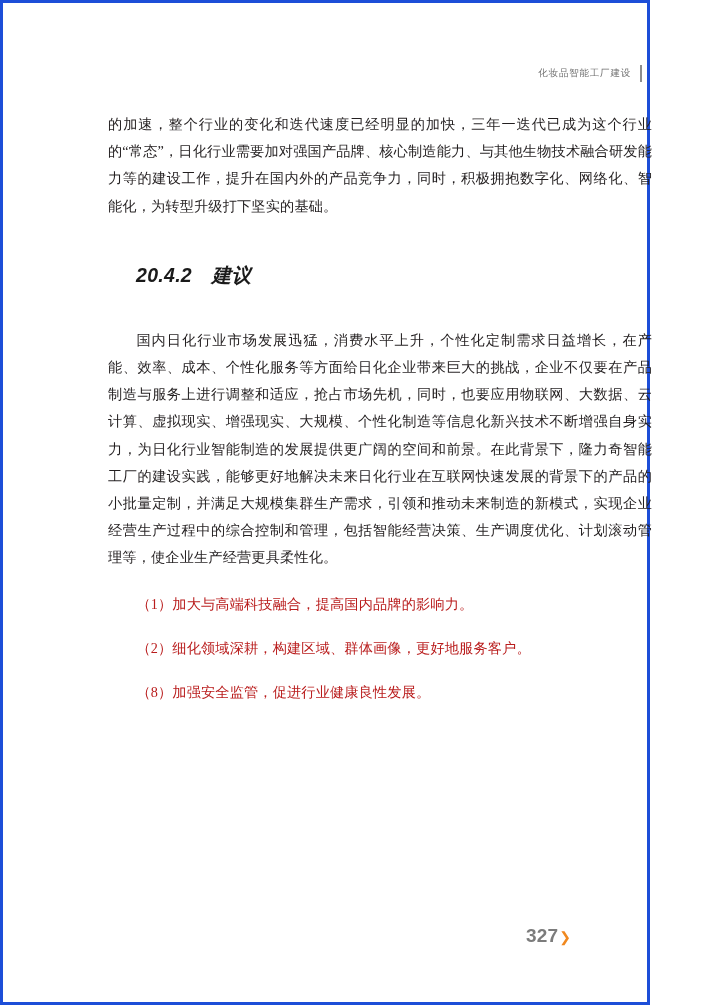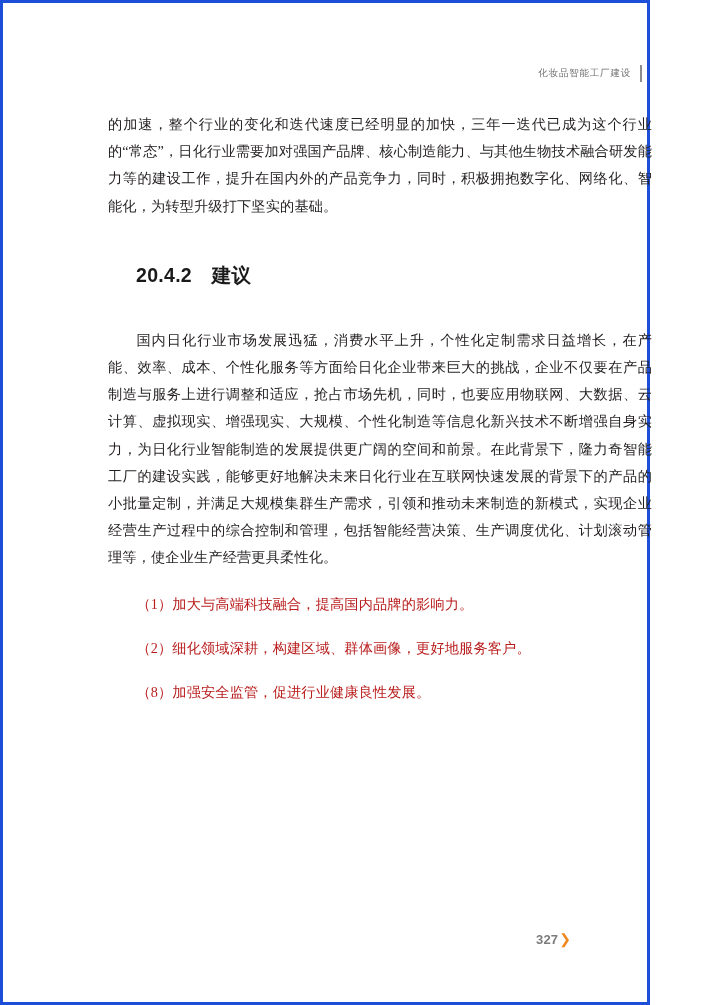"20.4.2 建议" h2.section-heading { font-style: none -> italic }
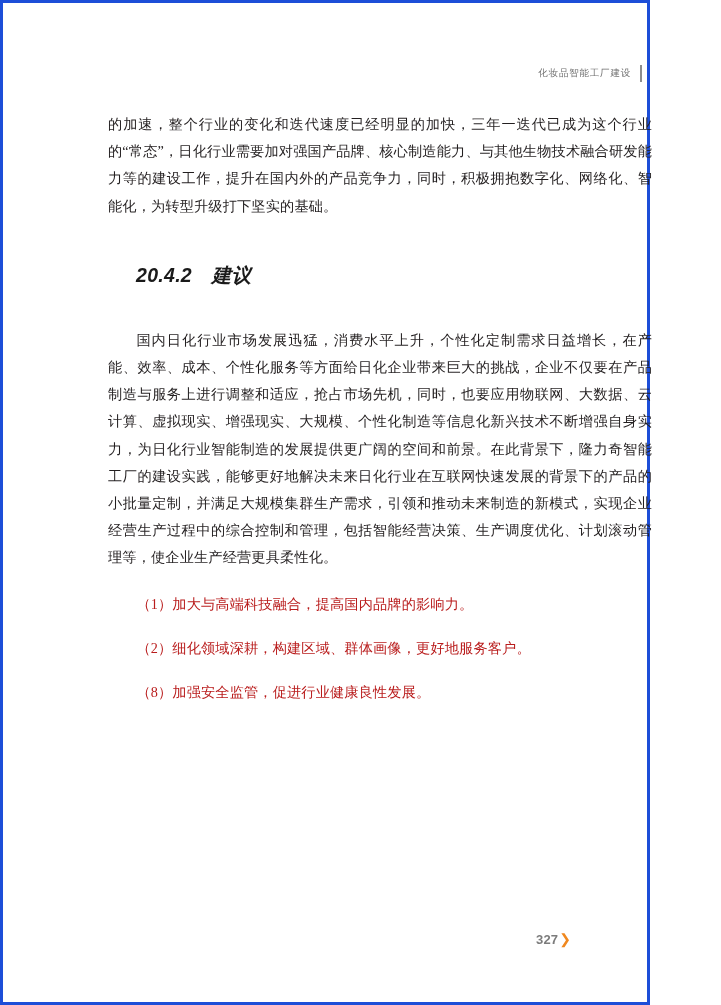"327" #folio .folio-number { font-size: 13px -> 19px }
